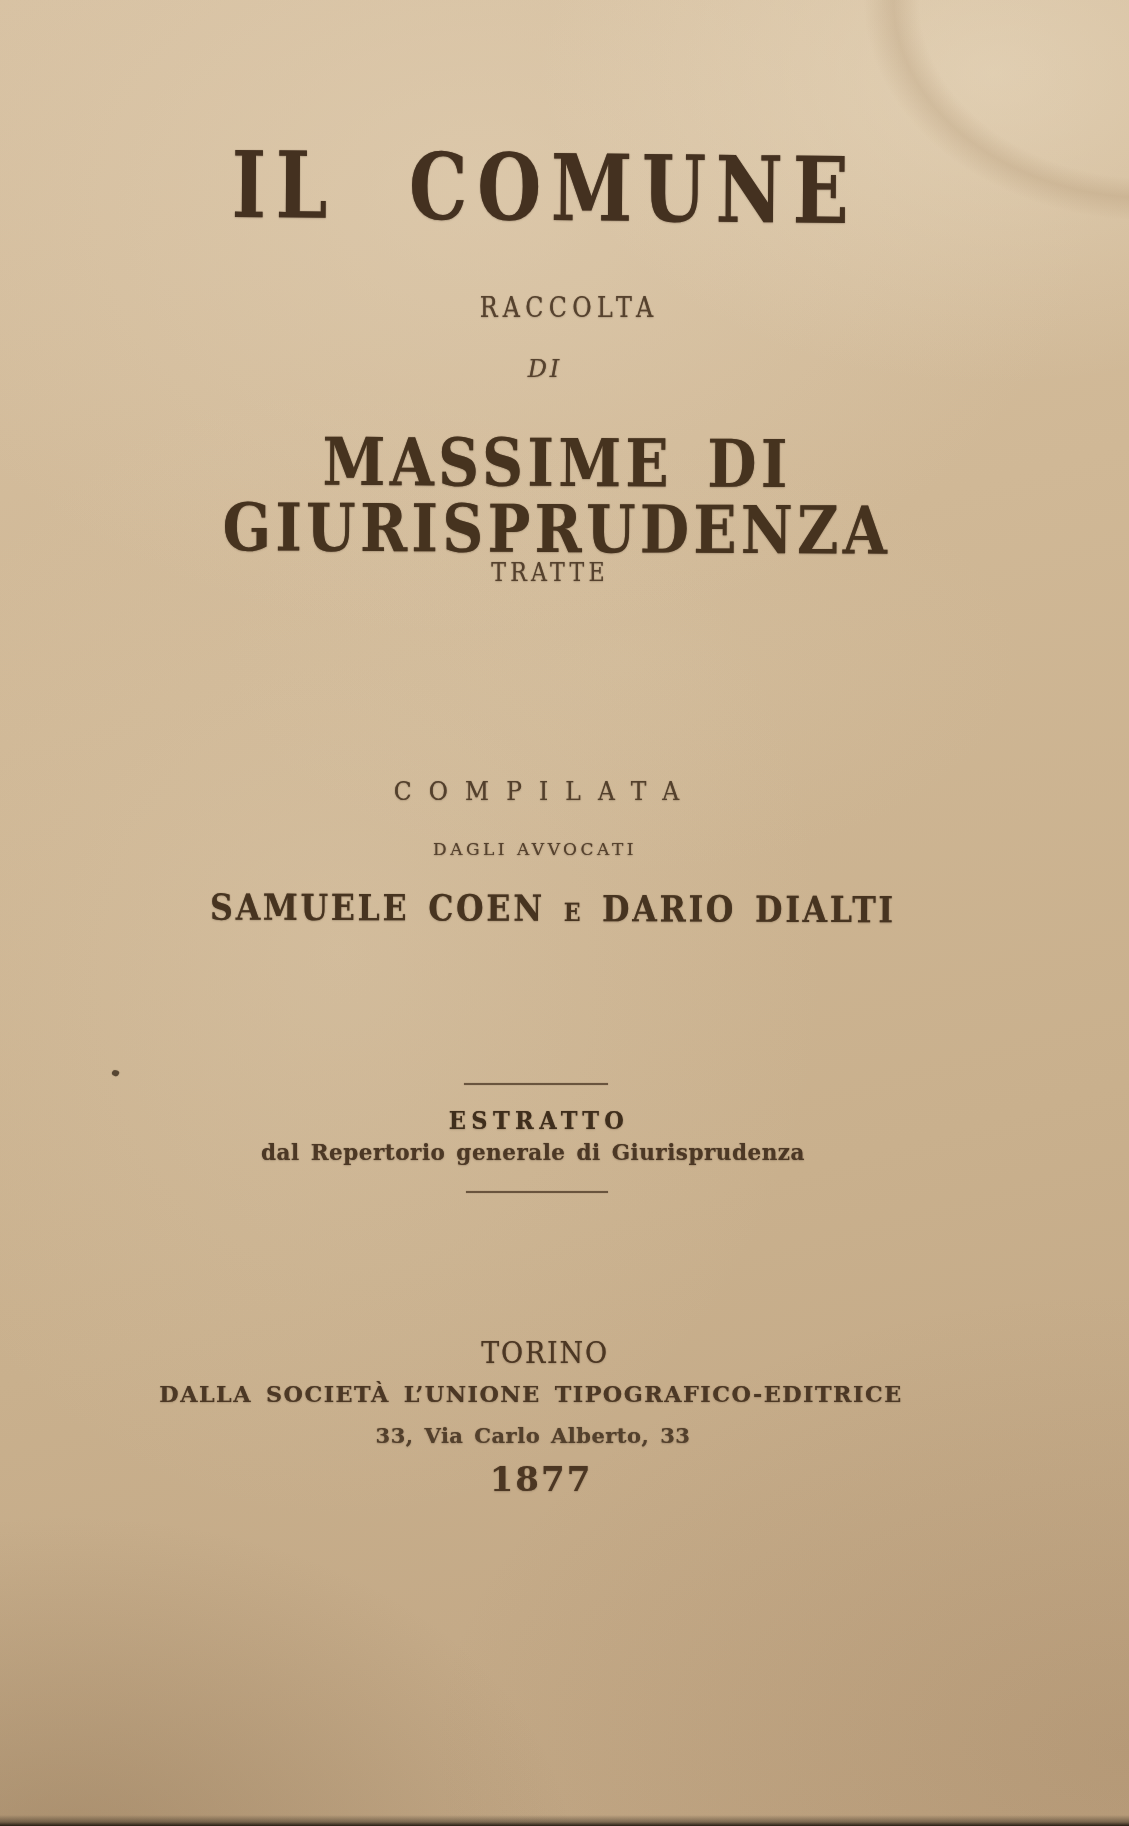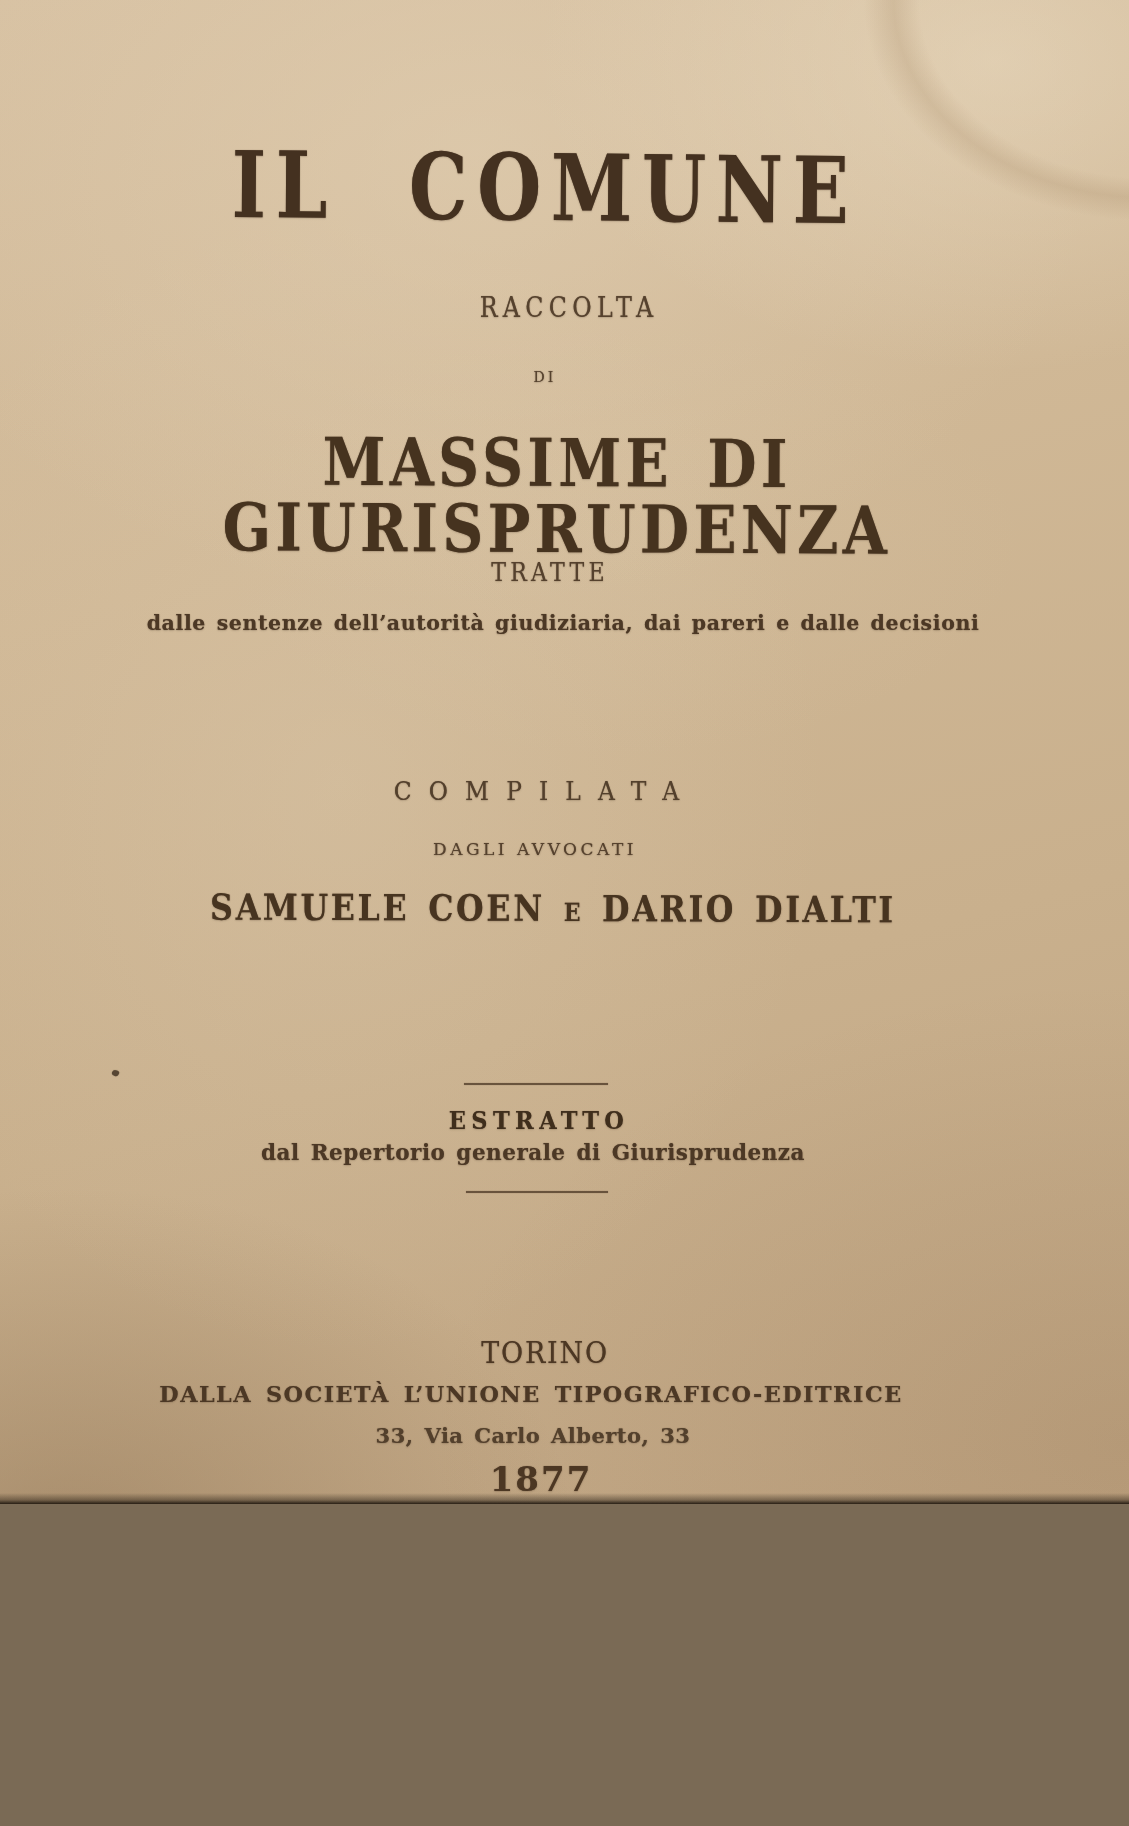"IL COMUNE" .page { height: 1504px -> 1826px }
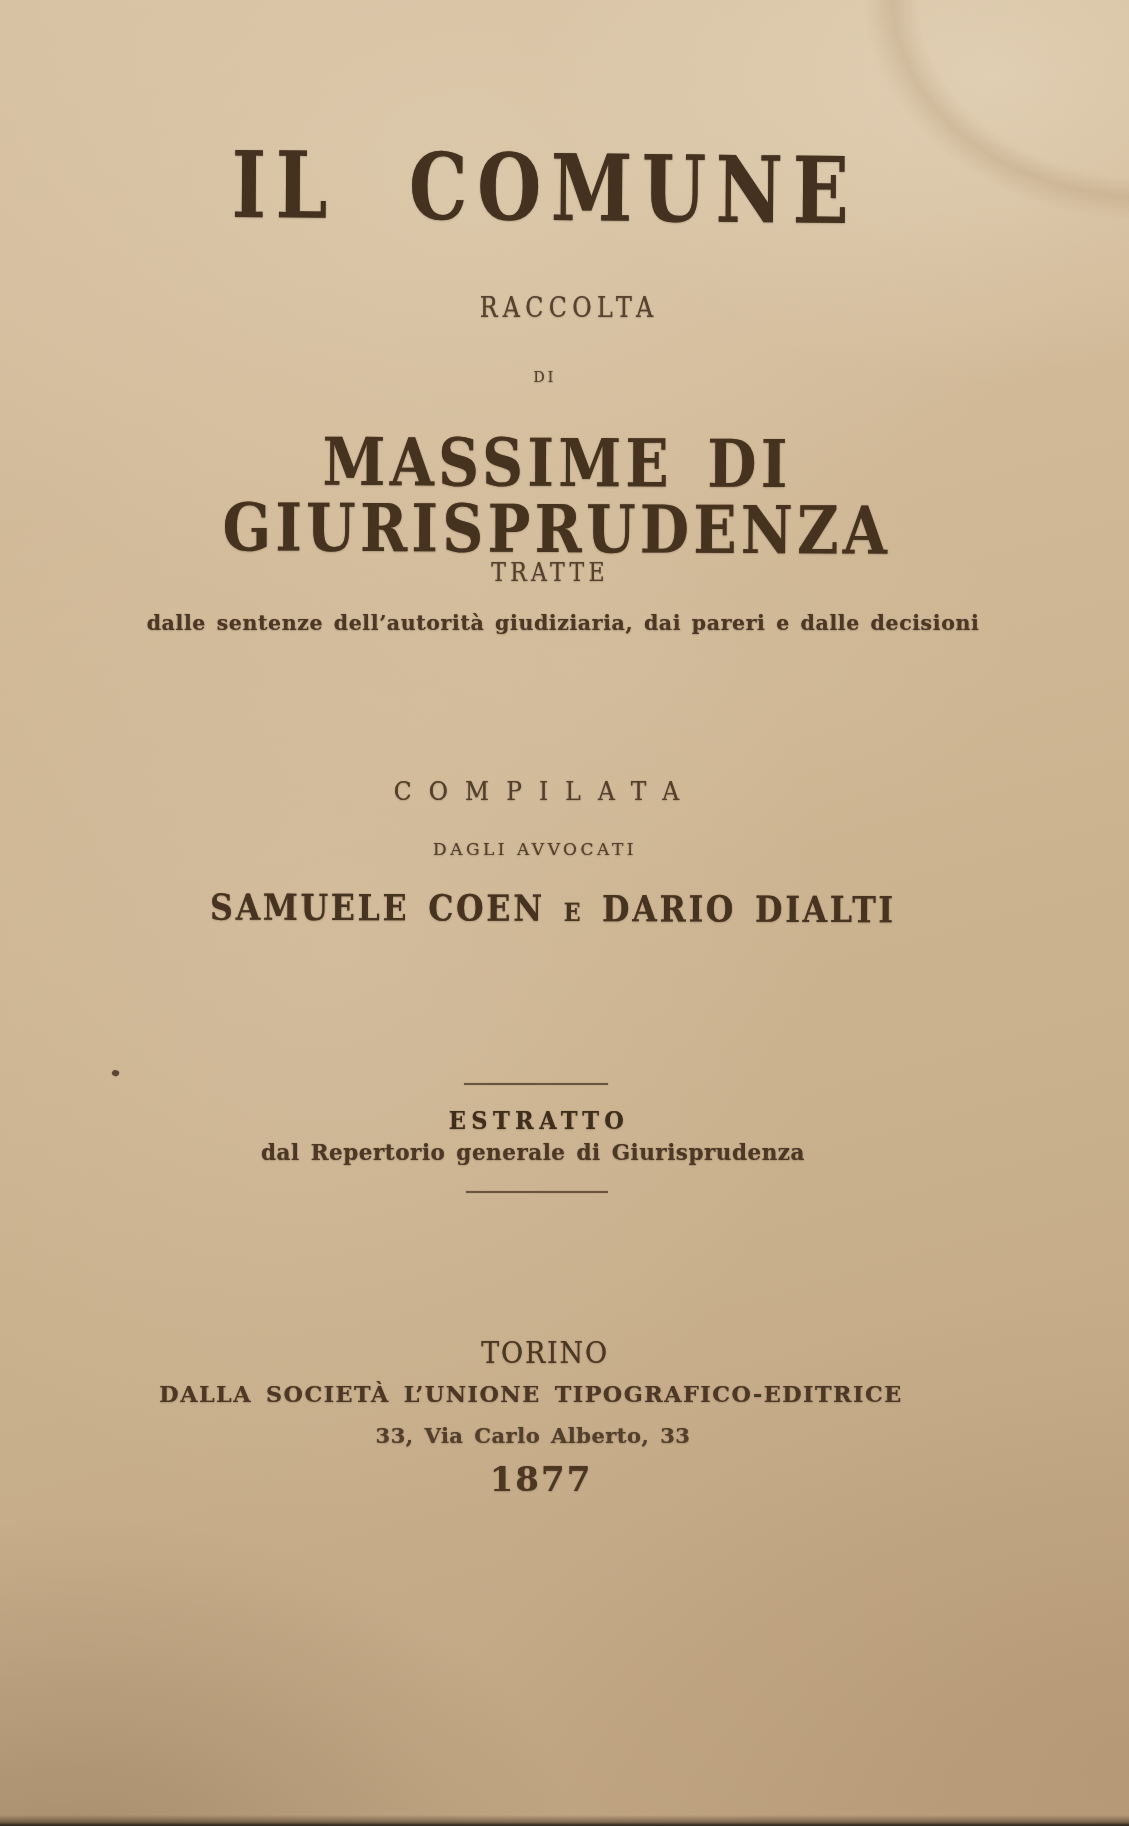"DI" .t-di { font-size: 14px -> 24px; font-style: none -> italic; top: 368px -> 360px }
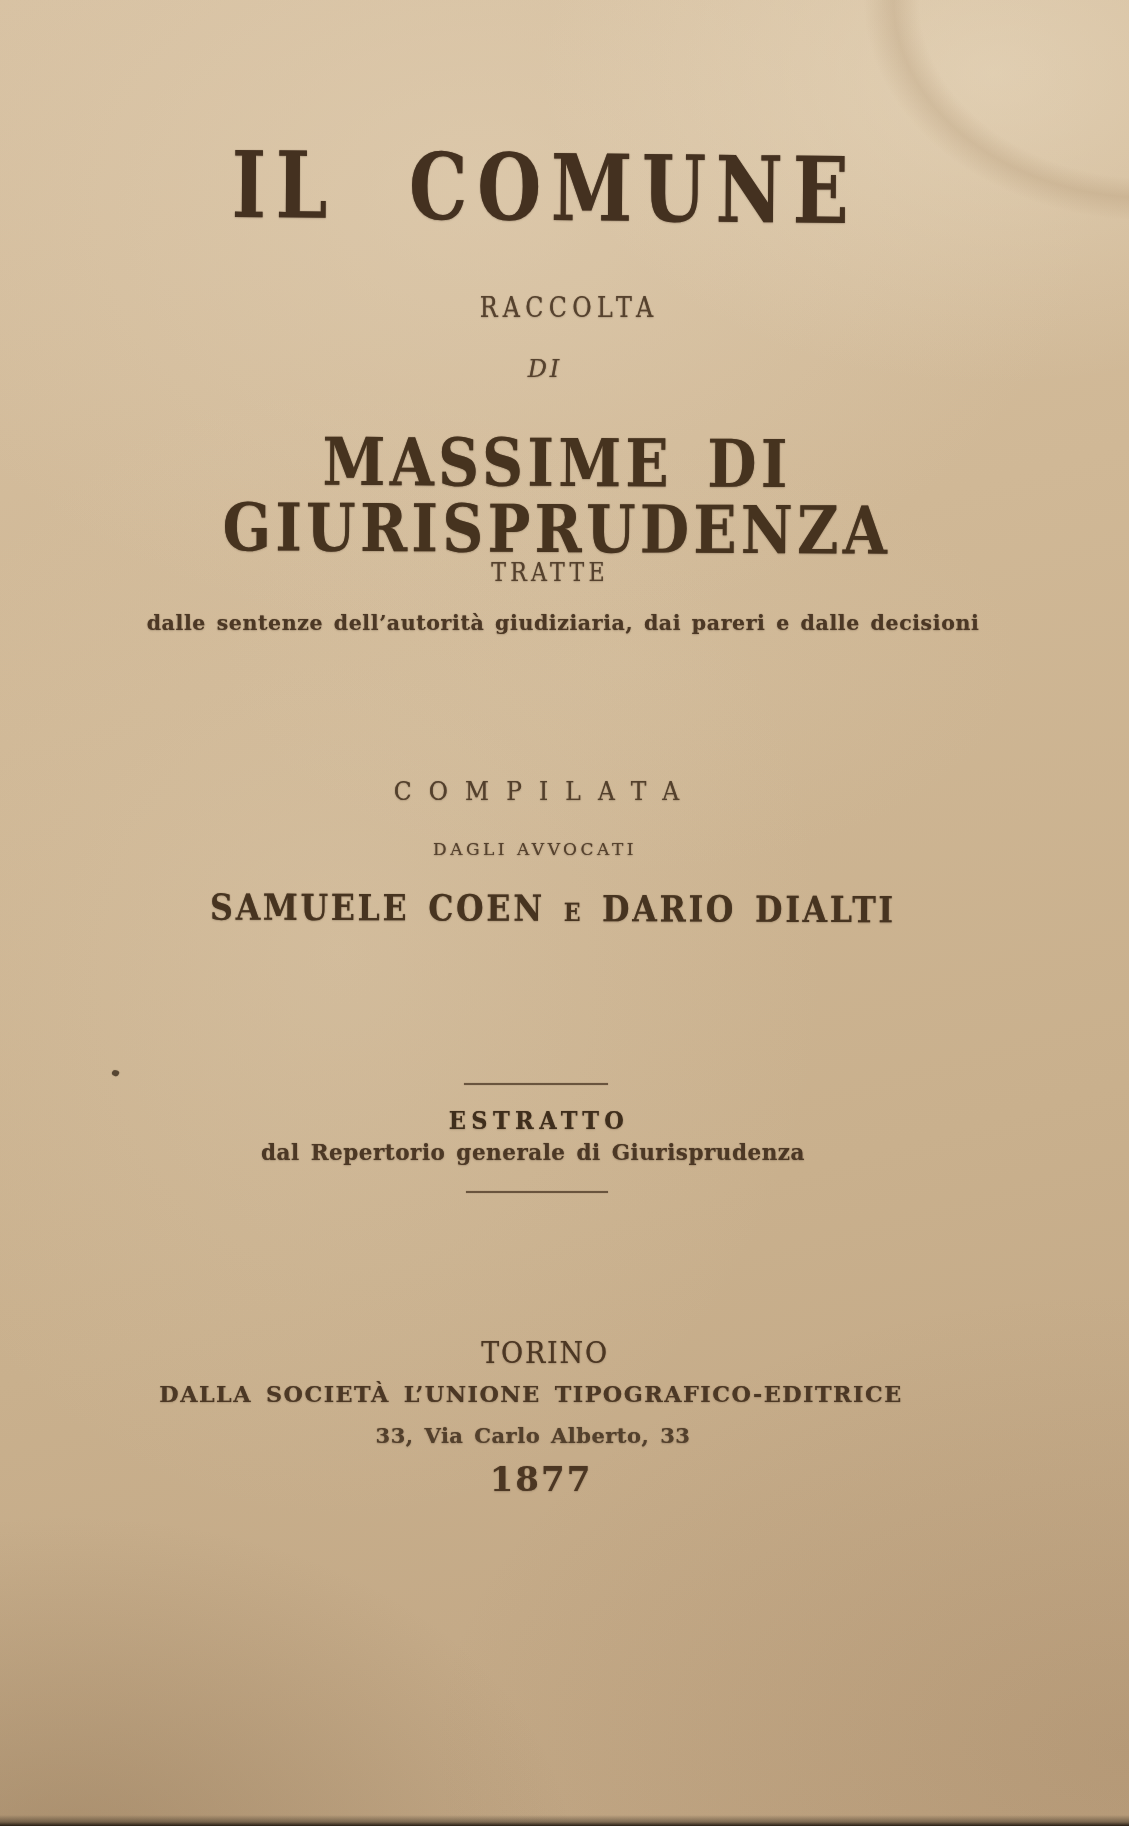"dalle sentenze dell’autorità" div { html: <div>dalle sentenze dell’autorità giudiziaria, dai pareri e dalle decisioni</div> -> none }
